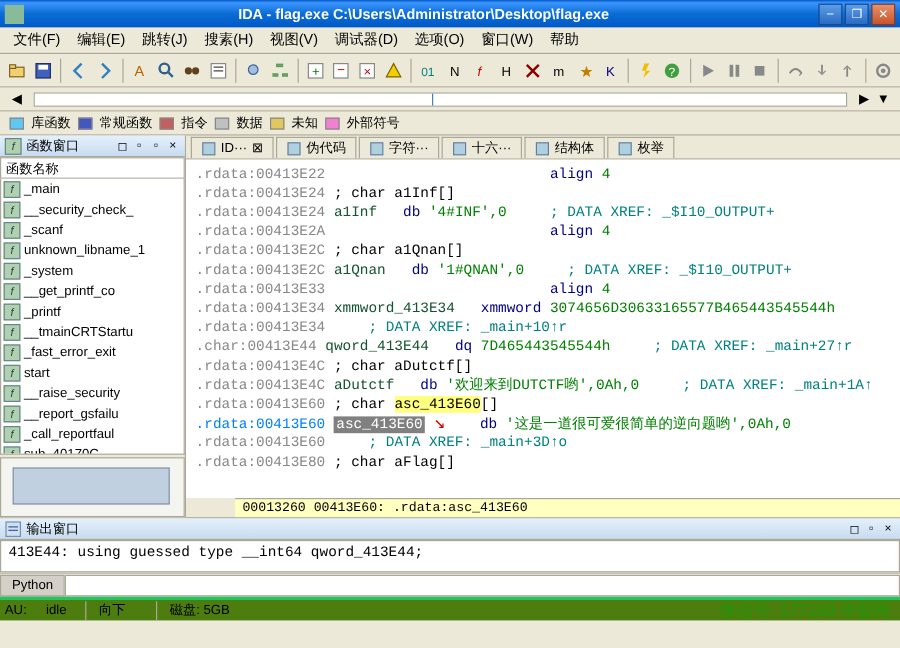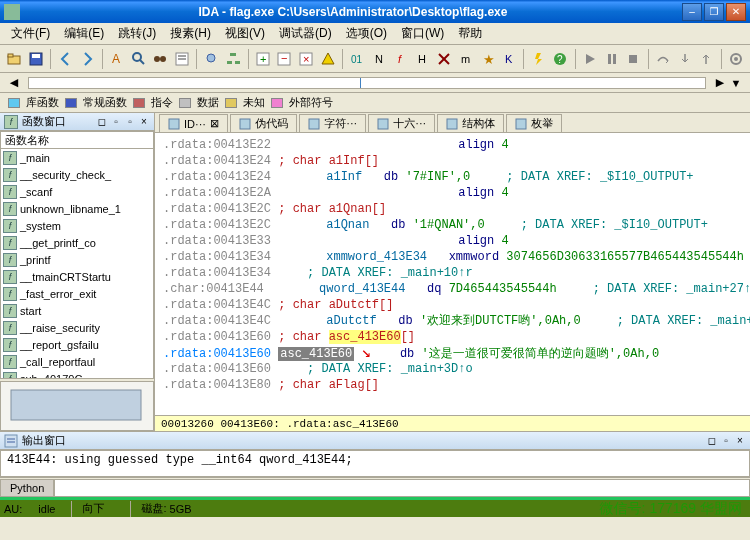"; char a1Inf[]" .c-cmt { color: #b91c1c -> #000000 }
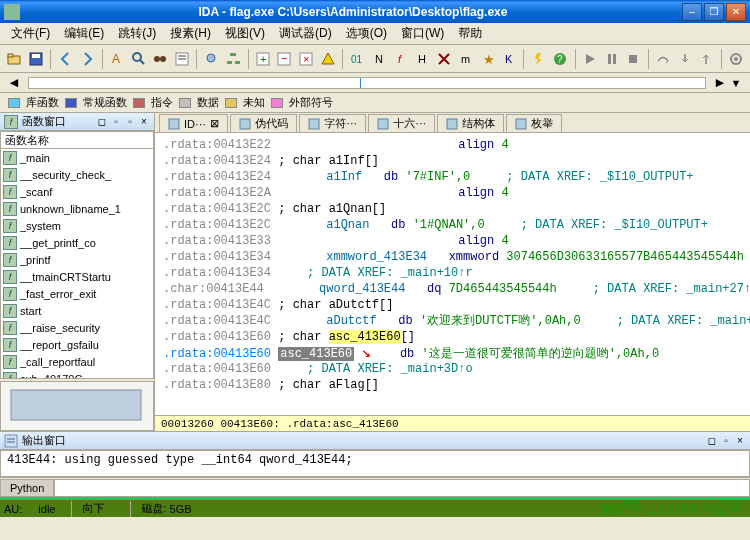"a1Inf" .c-name { color: #0369a1 -> #14532d; margin-left: 48px -> none }
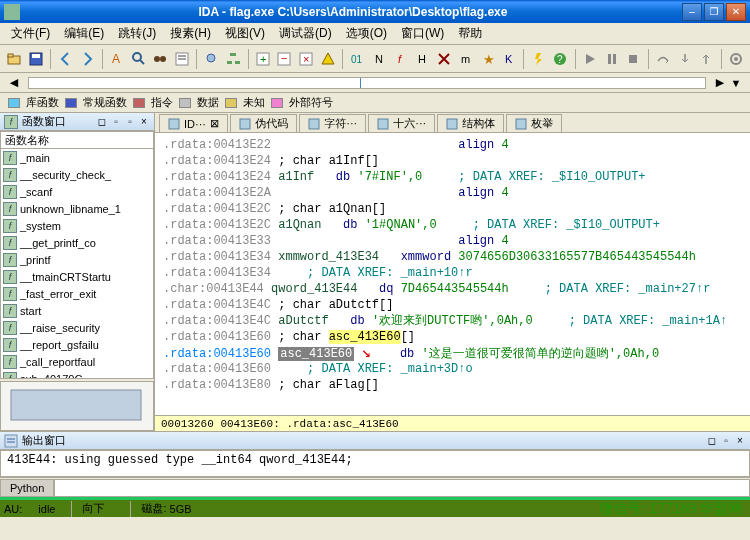"'7#INF',0" span.c-str { text: '7 -> '4 }
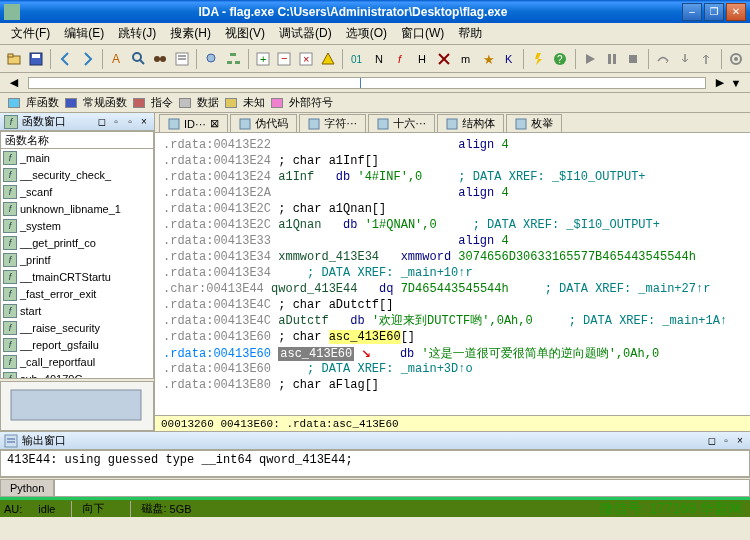"00013260 00413E60: .rdata:asc_413E60" .status-line { margin-left: none -> 41px }
